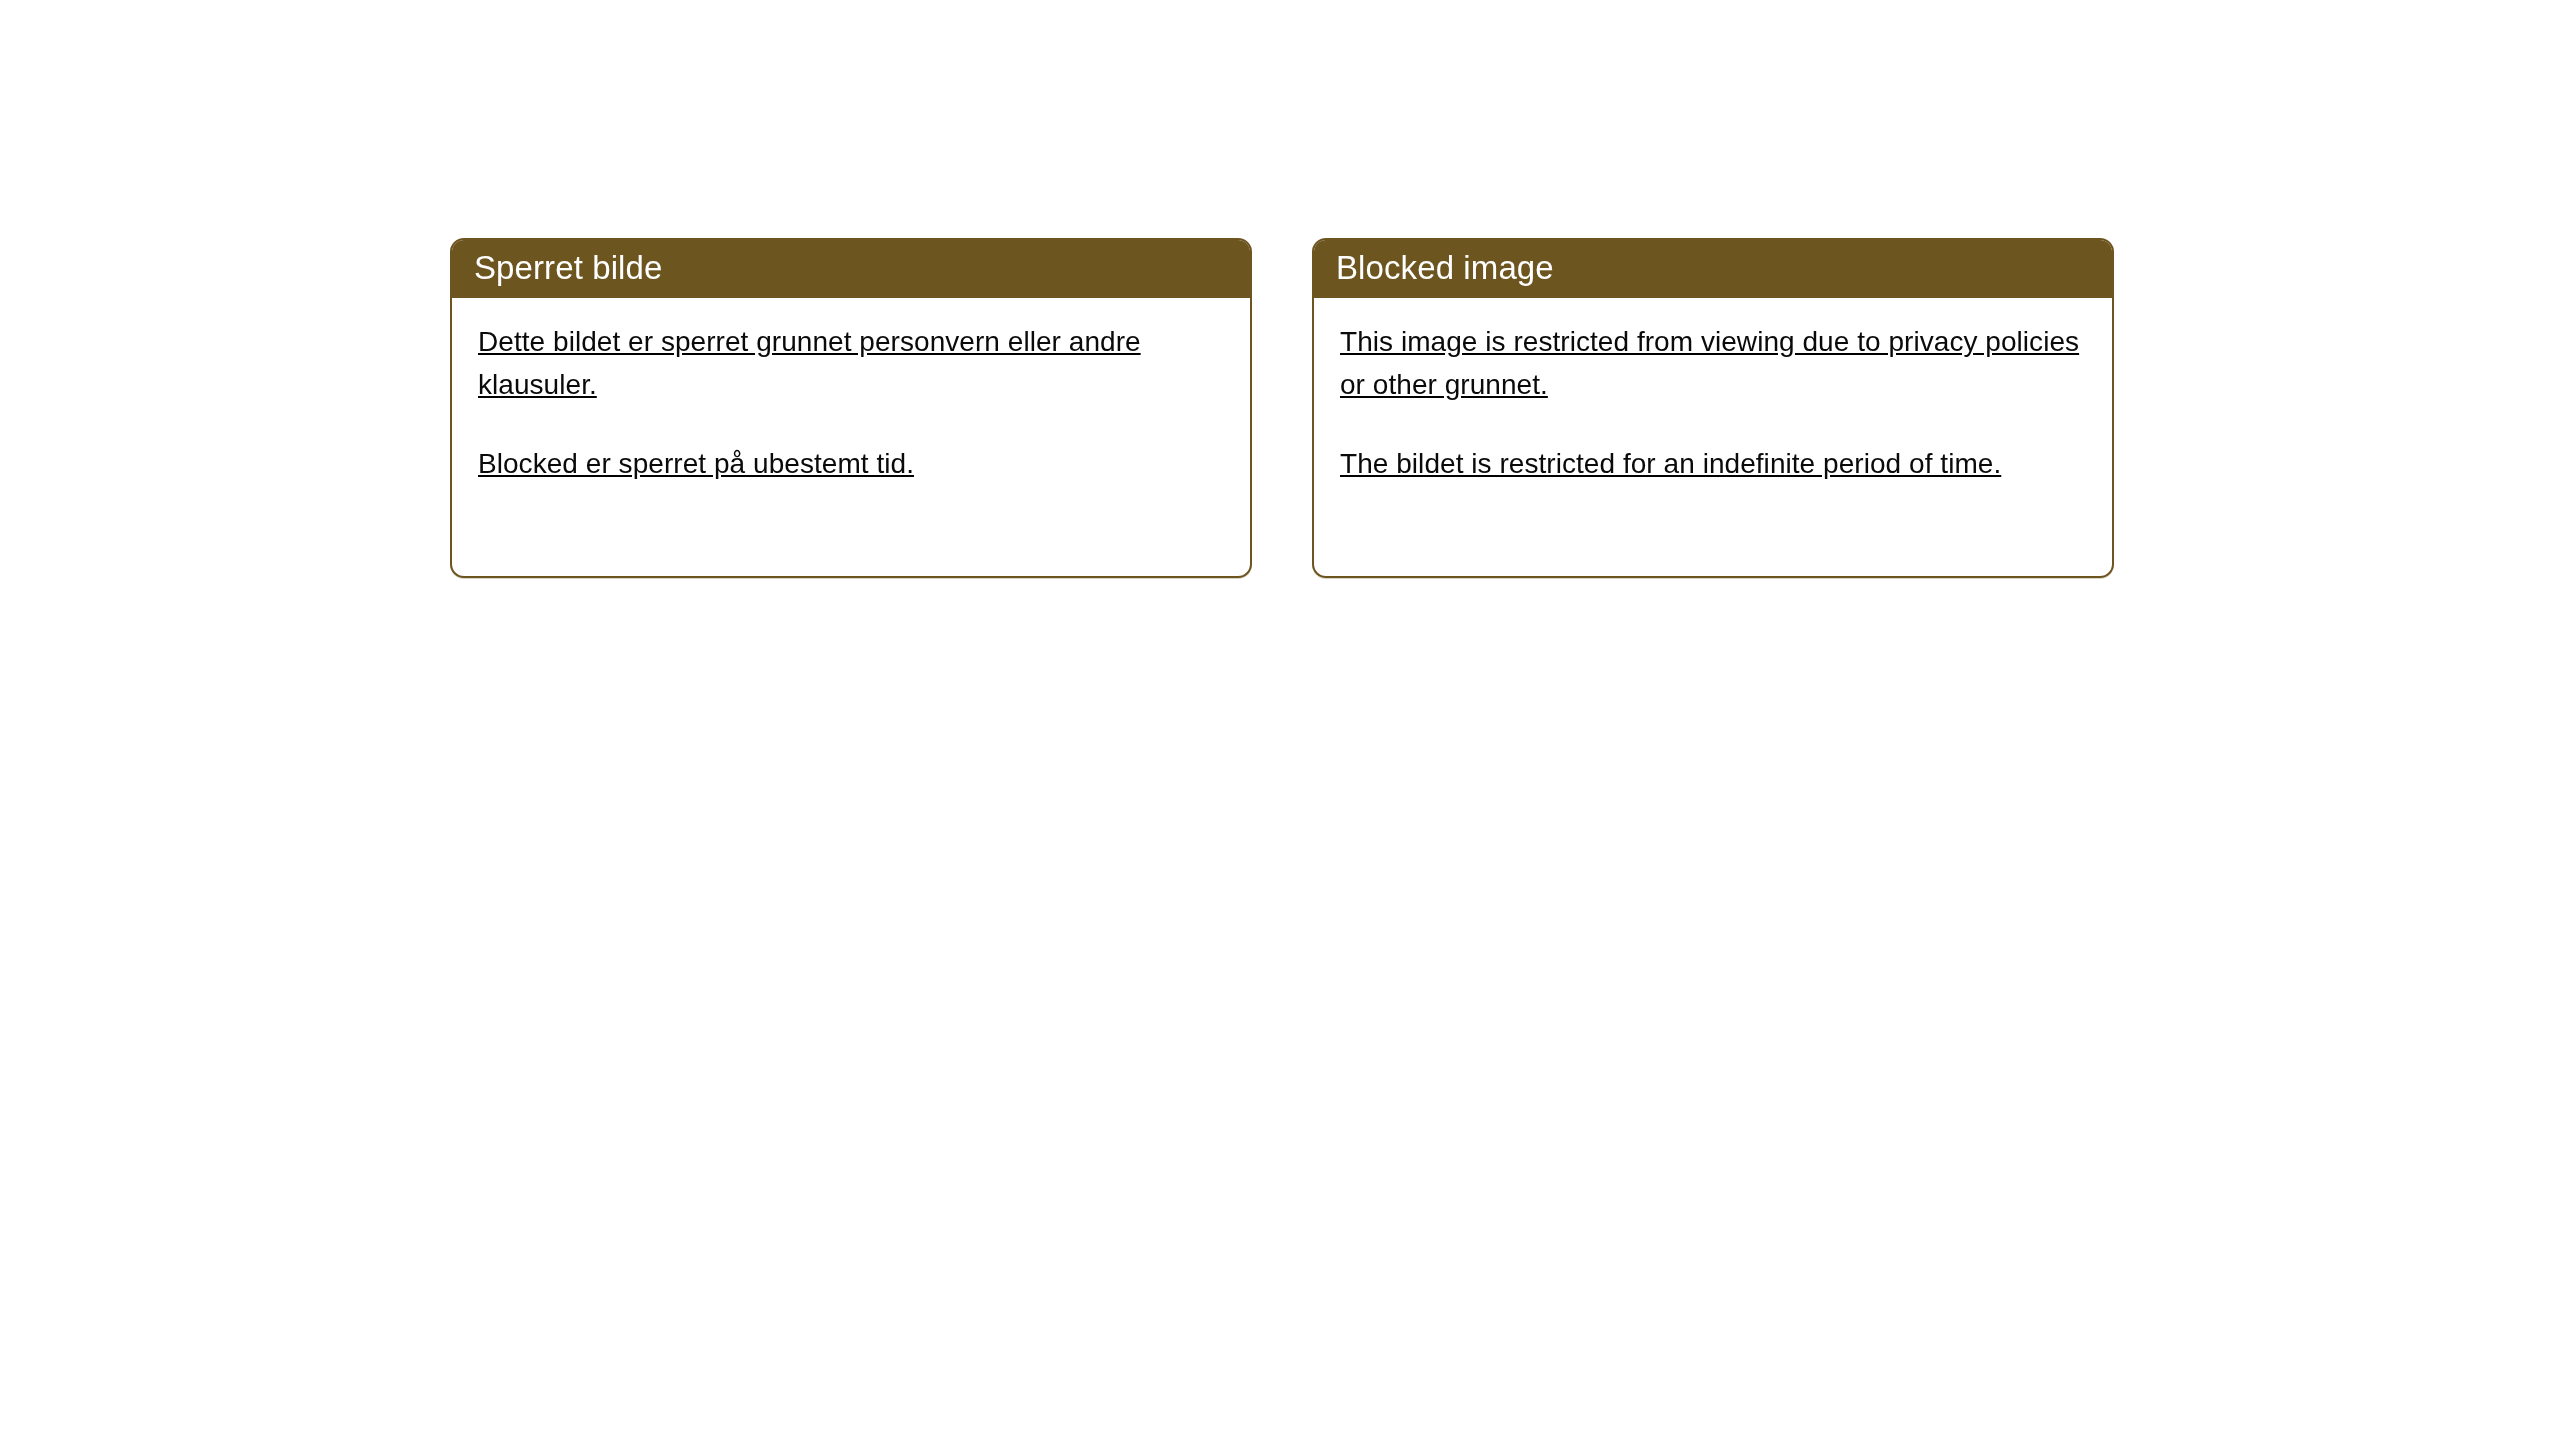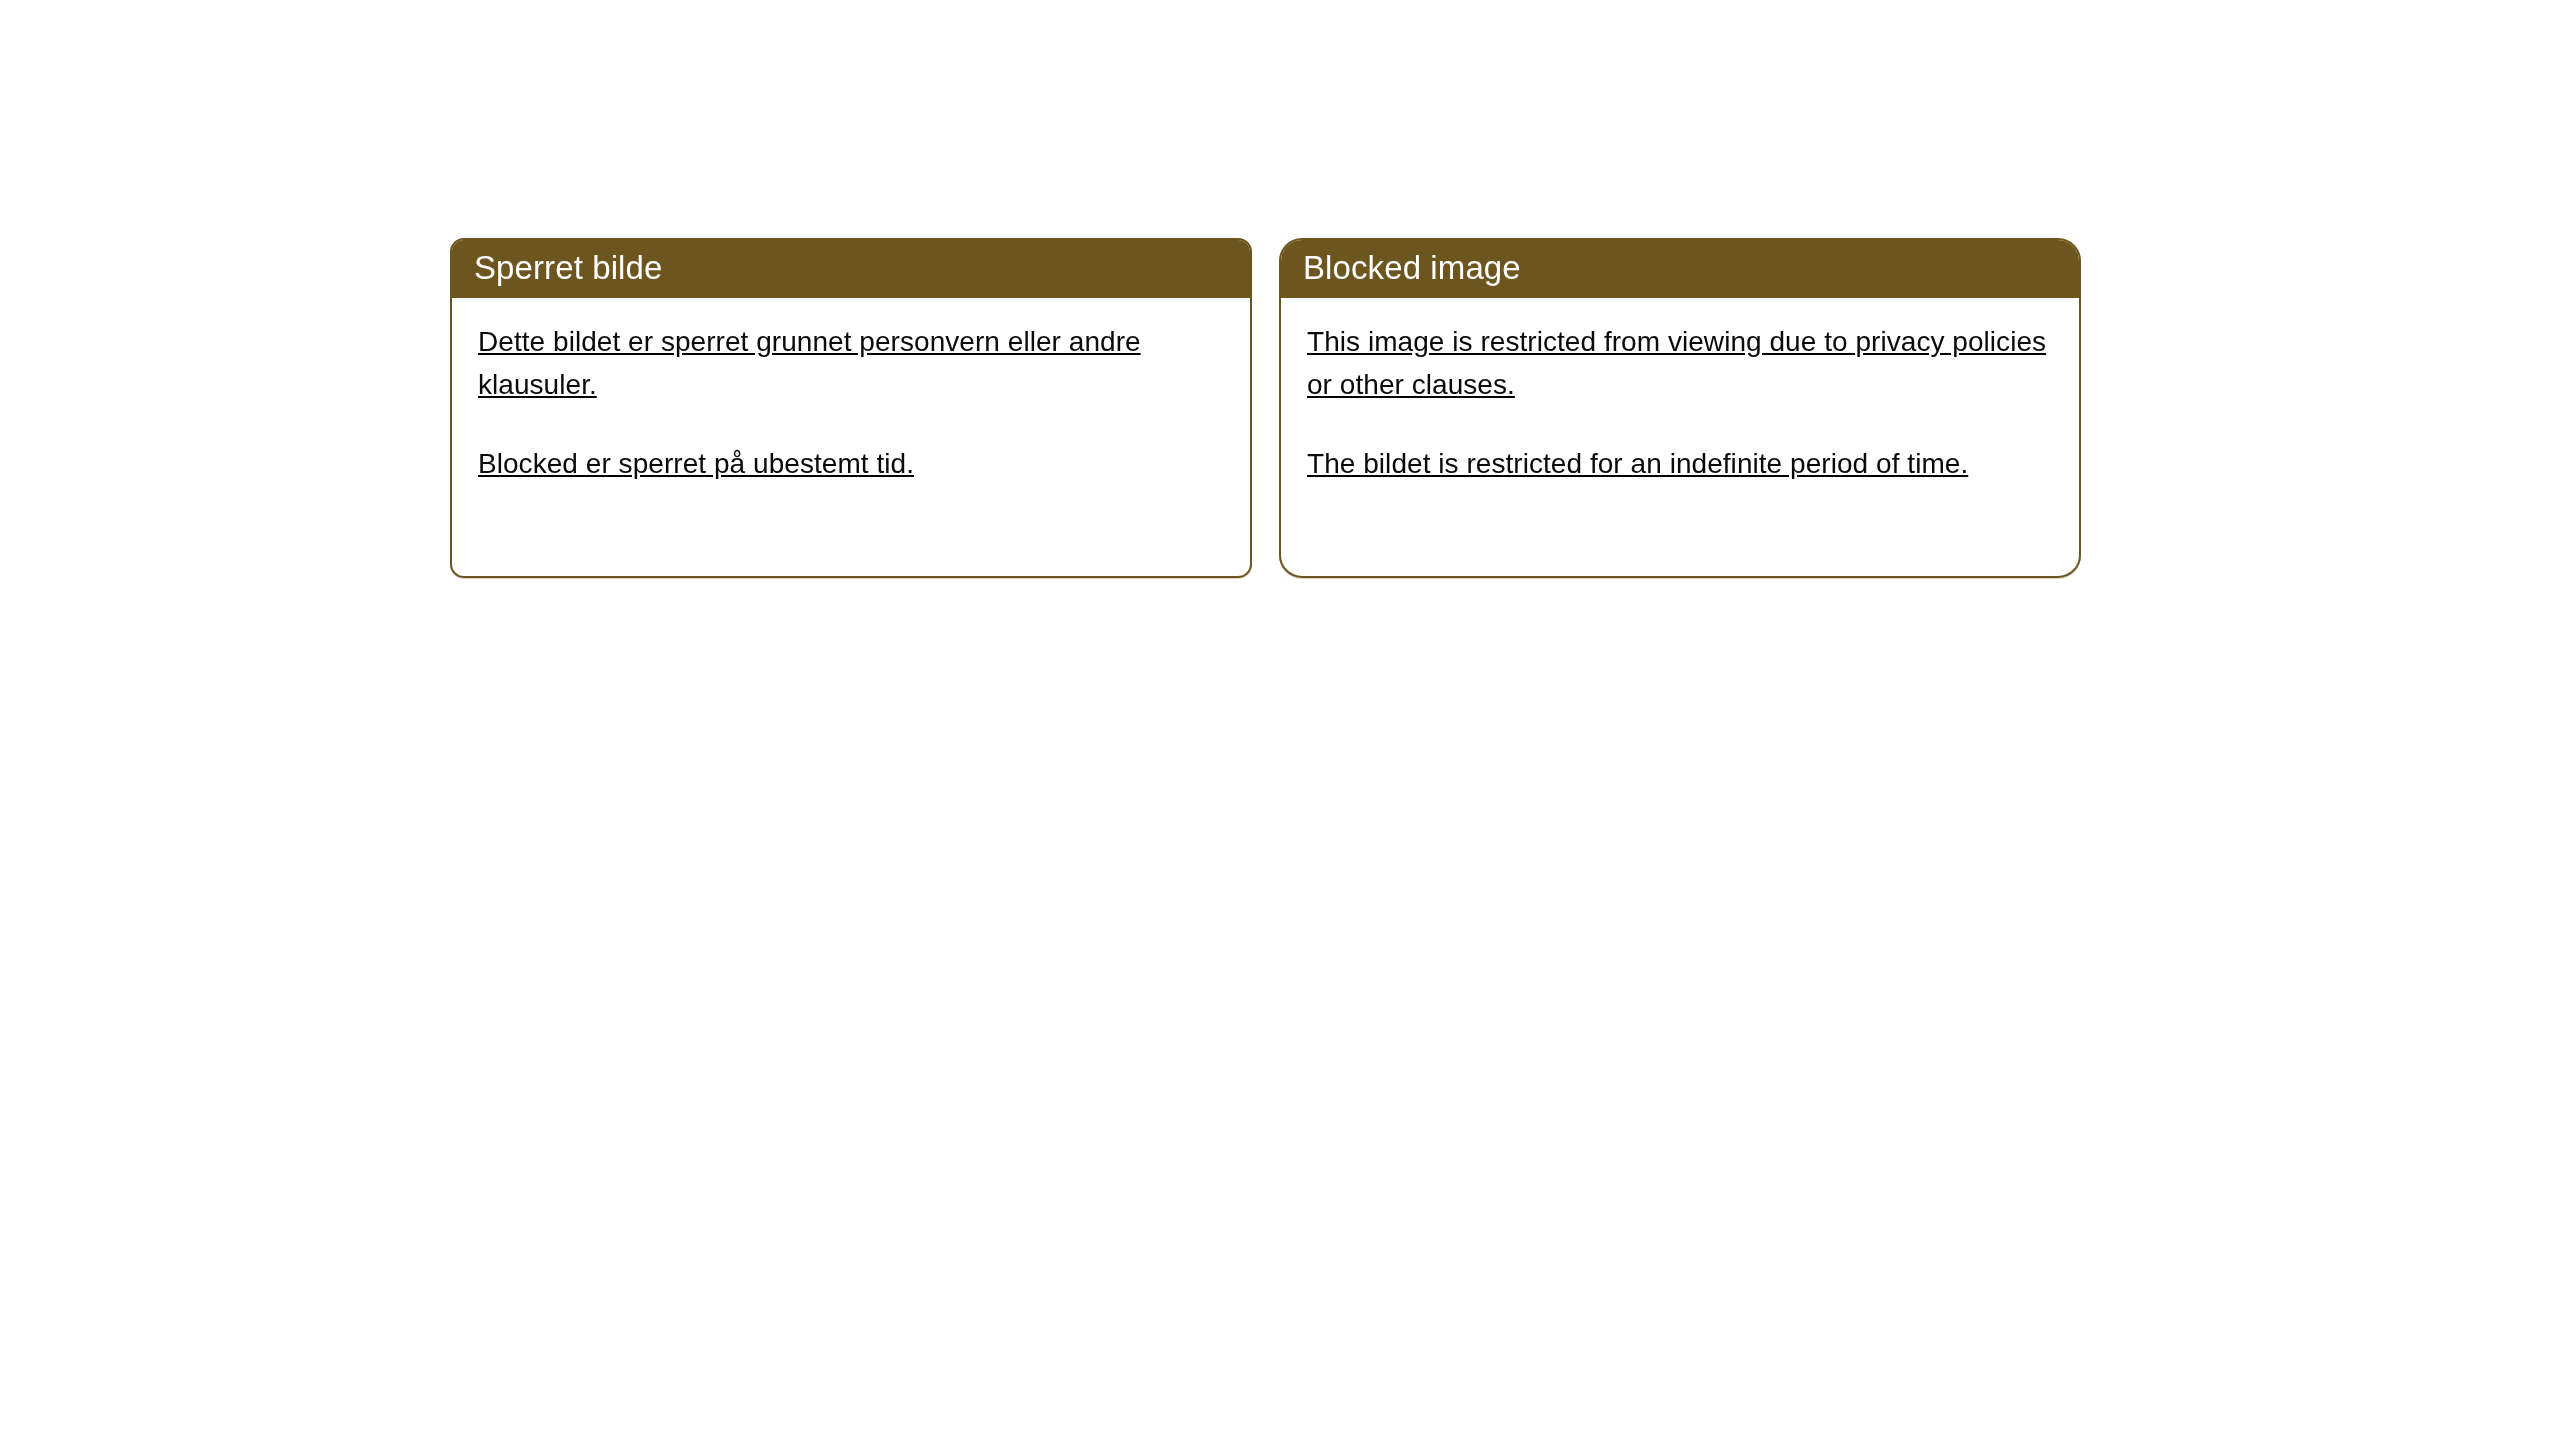"Blocked image" .notice-card.right { border-radius: 23px -> none; left: 1279px -> 1312px }
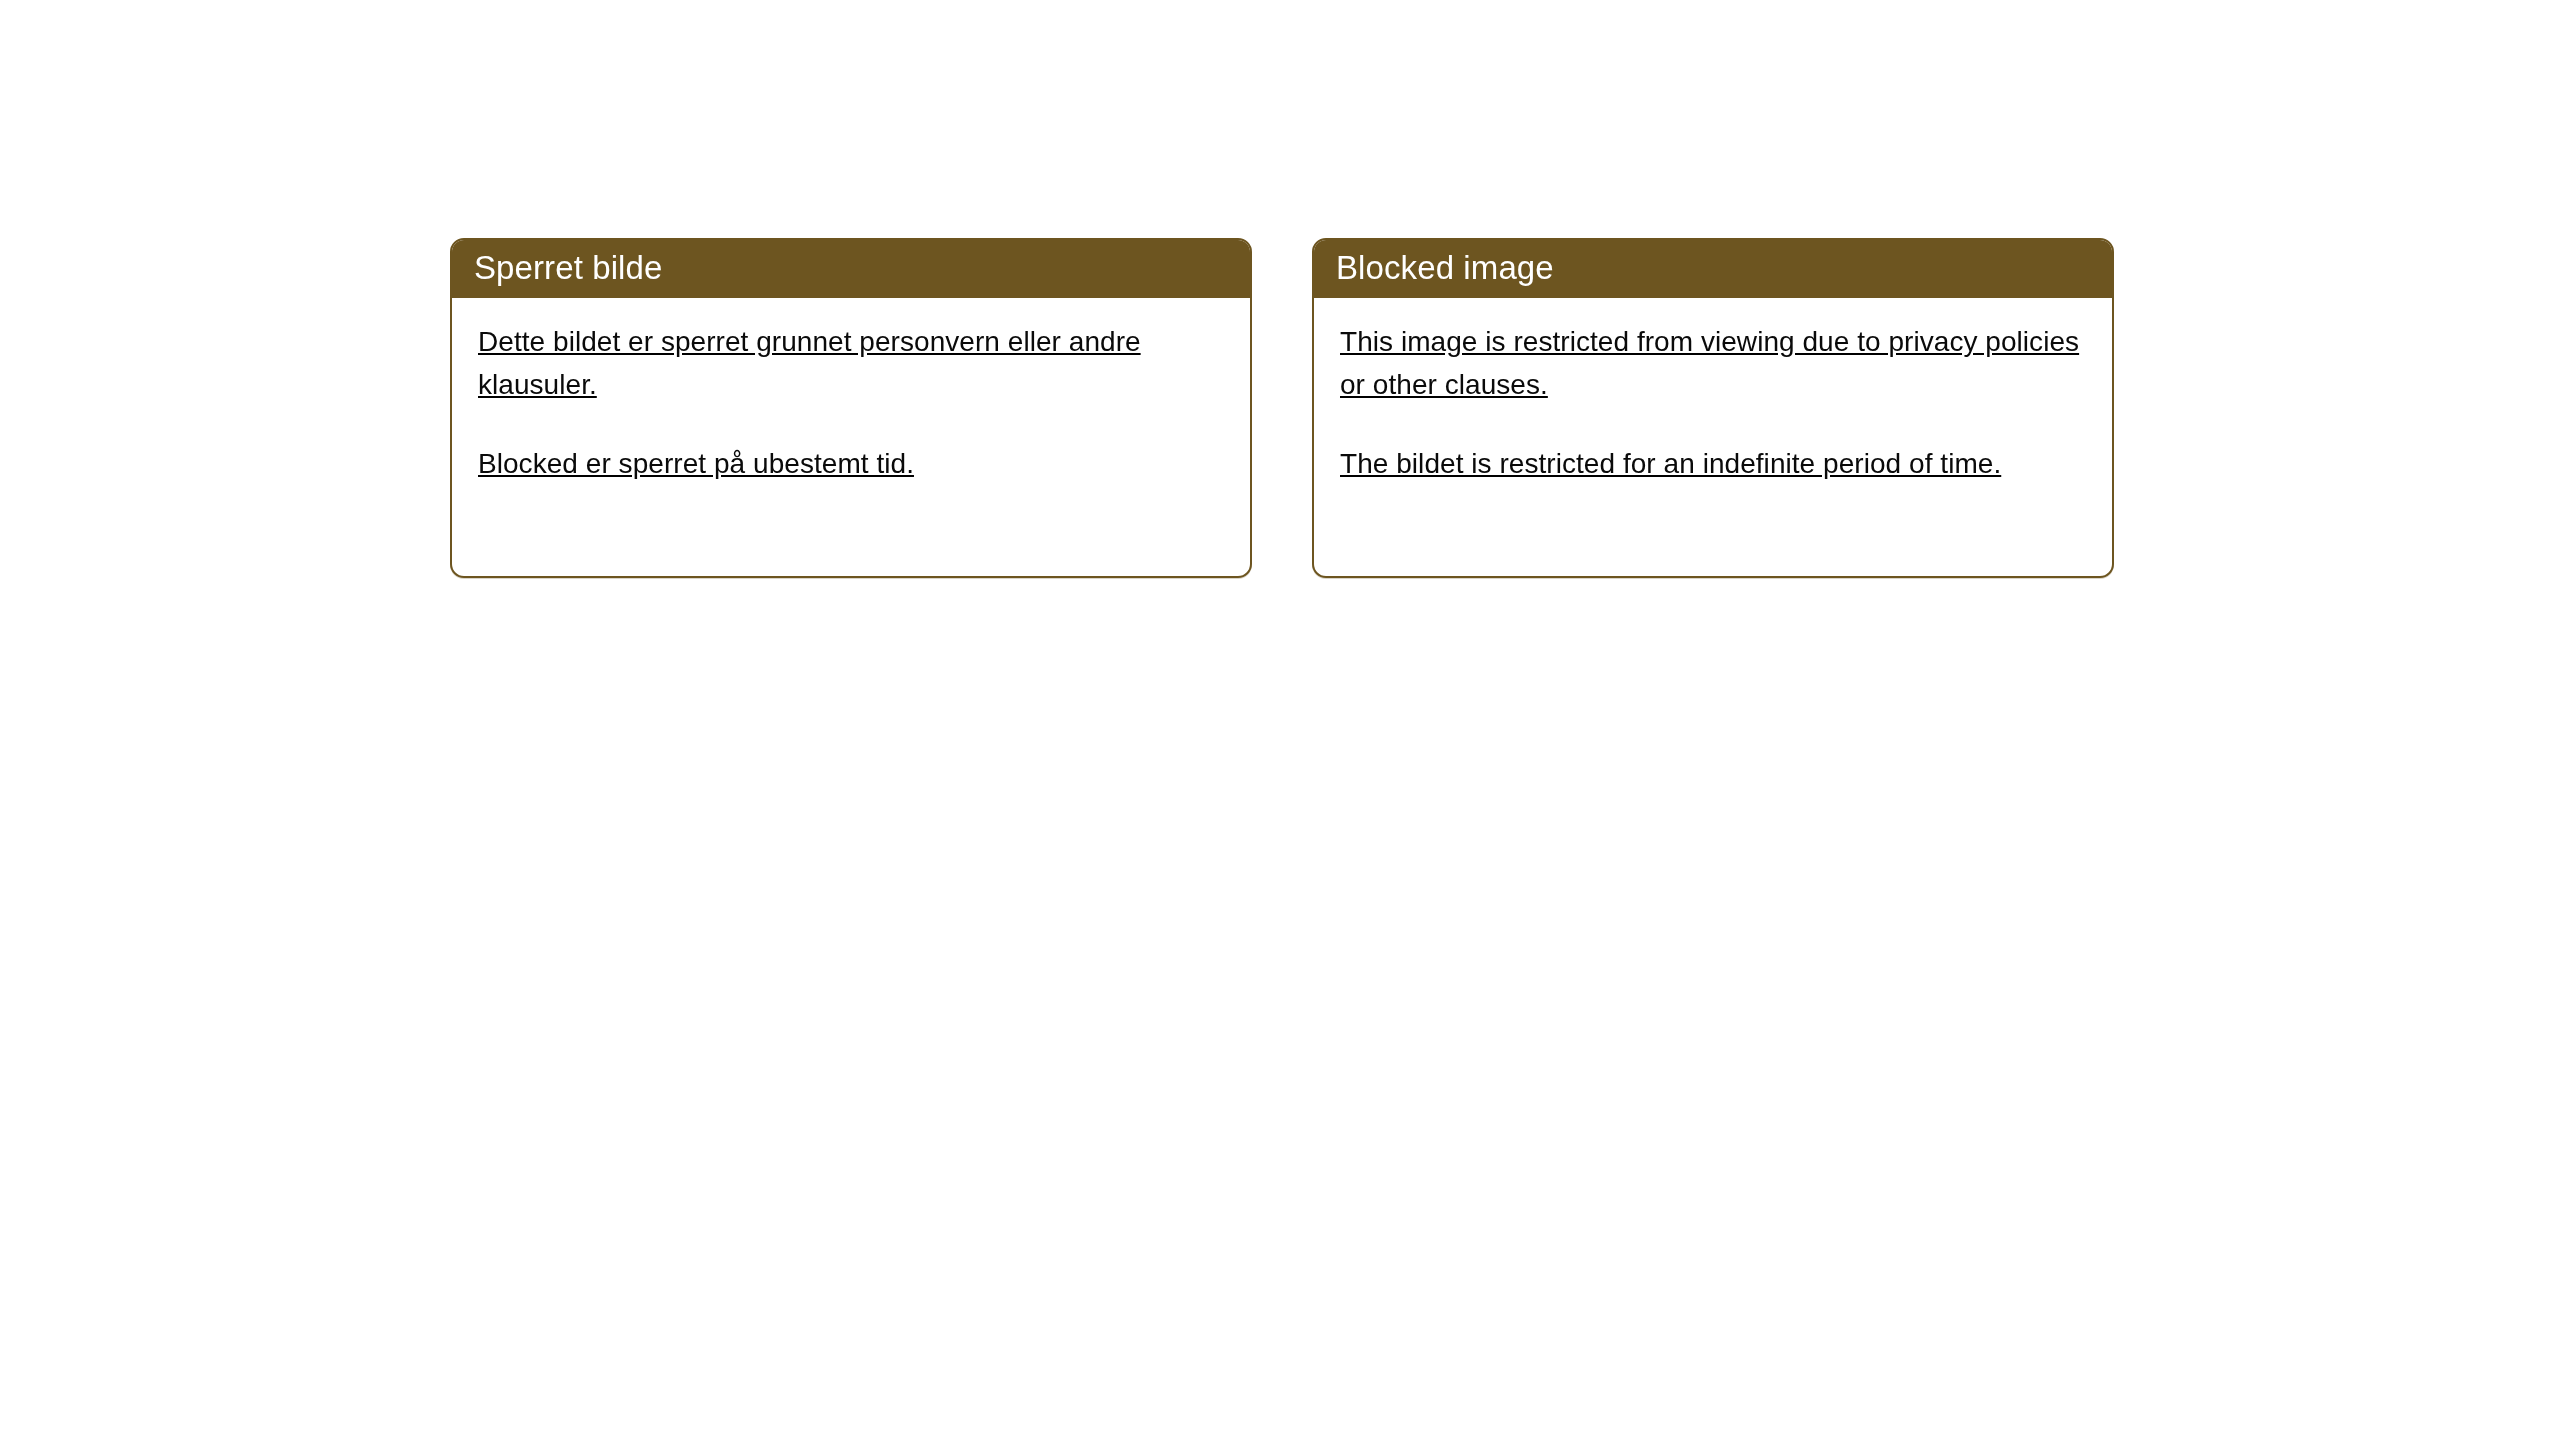"This image is restricted from" p.notice-paragraph { text: clauses -> grunnet }
